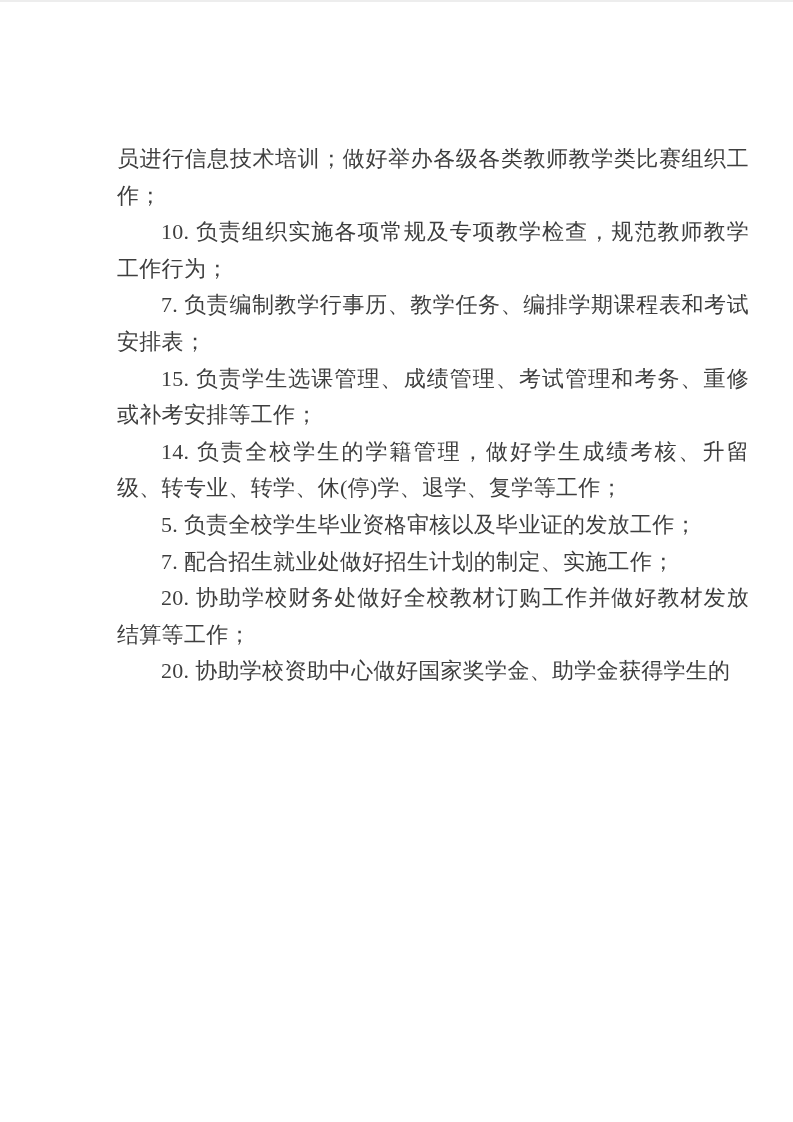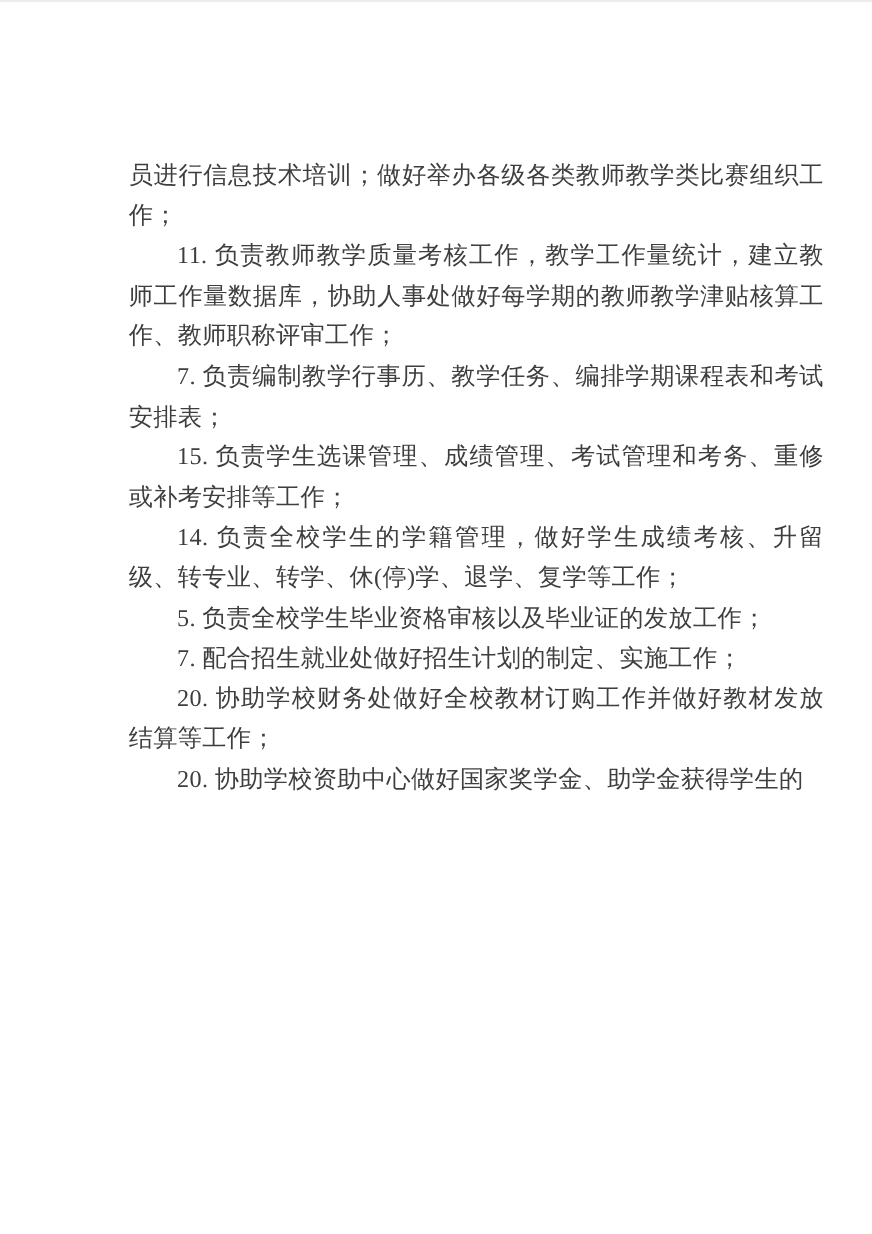"10. 负责组织实施各项常规及专项教学检查，规范教师教学工作行为；" p.indent { html: none -> <p>10. 负责组织实施各项常规及专项教学检查，规范教师教学工作行为；</p> }
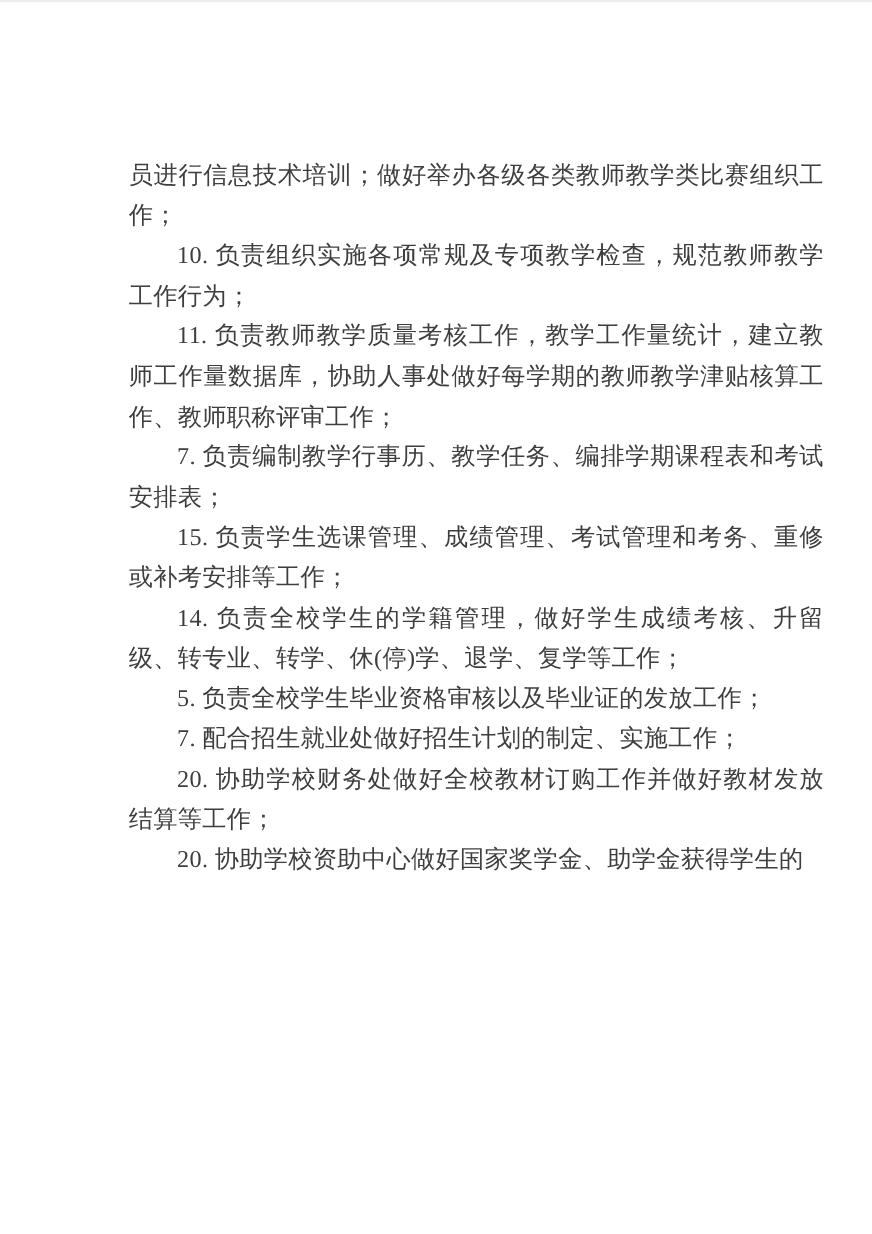"11." p.indent { html: <p>11. 负责教师教学质量考核工作，教学工作量统计，建立教师工作量数据库，协助人事处做好每学期的教师教学津贴核算工作、教师职称评审工作；</p> -> none }
